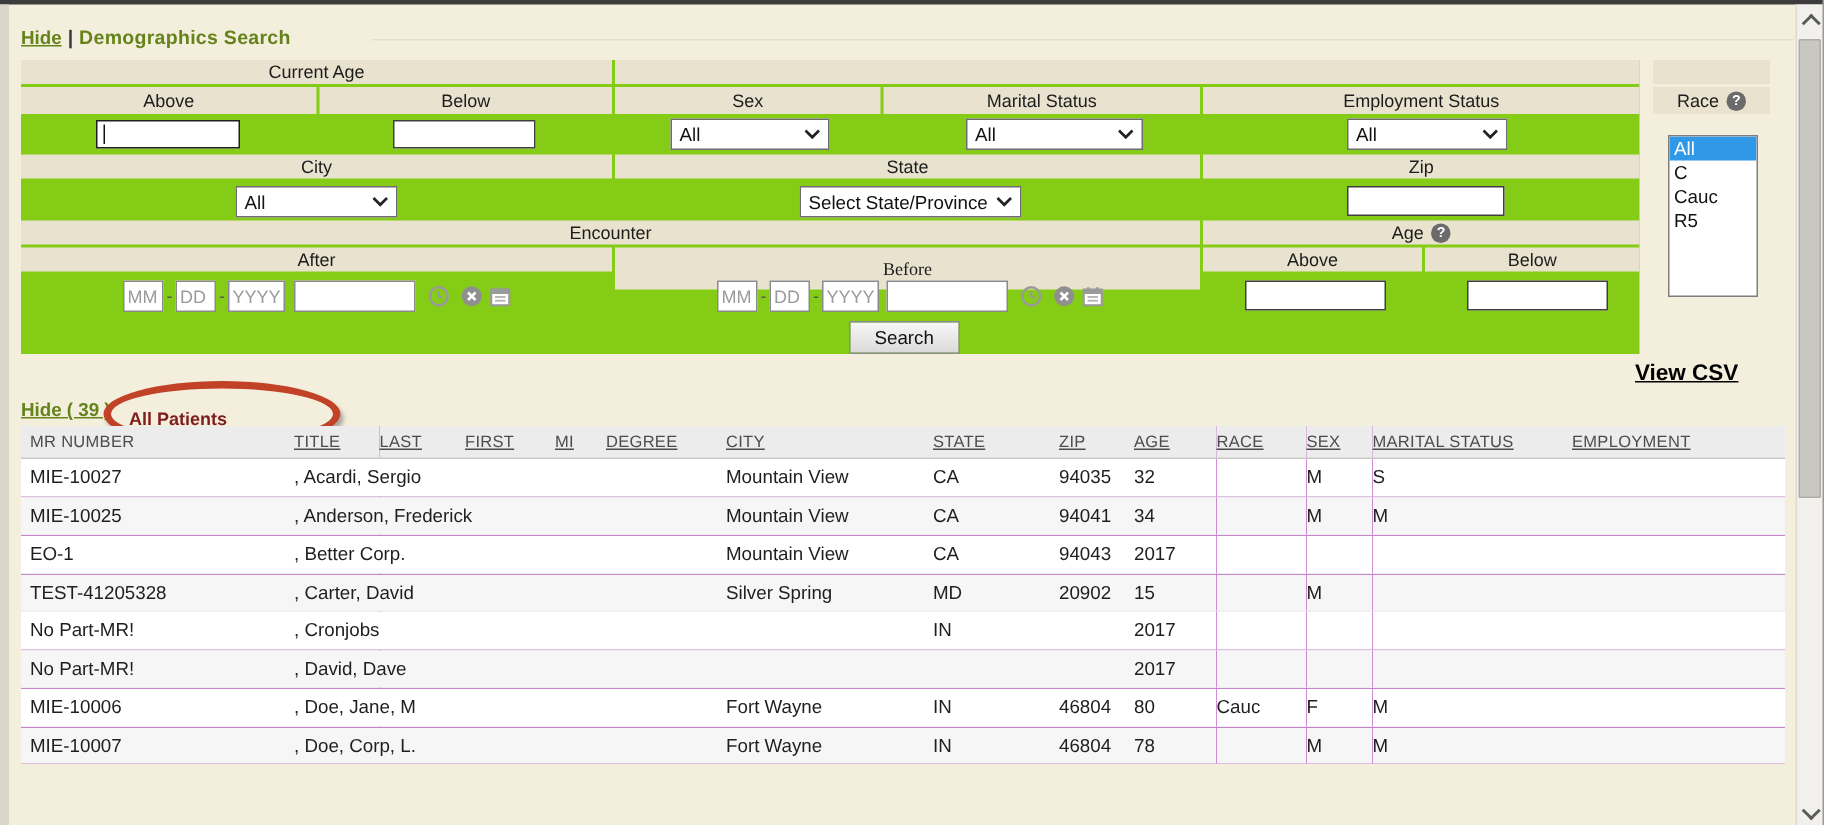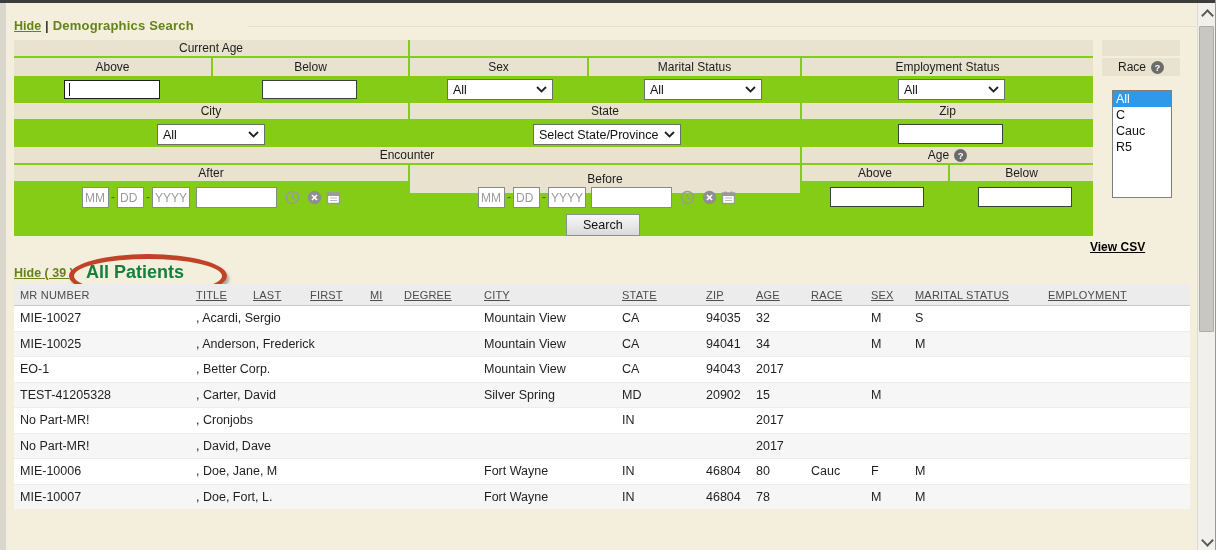"Before" div.band { font-family: none -> Liberation Serif, serif }
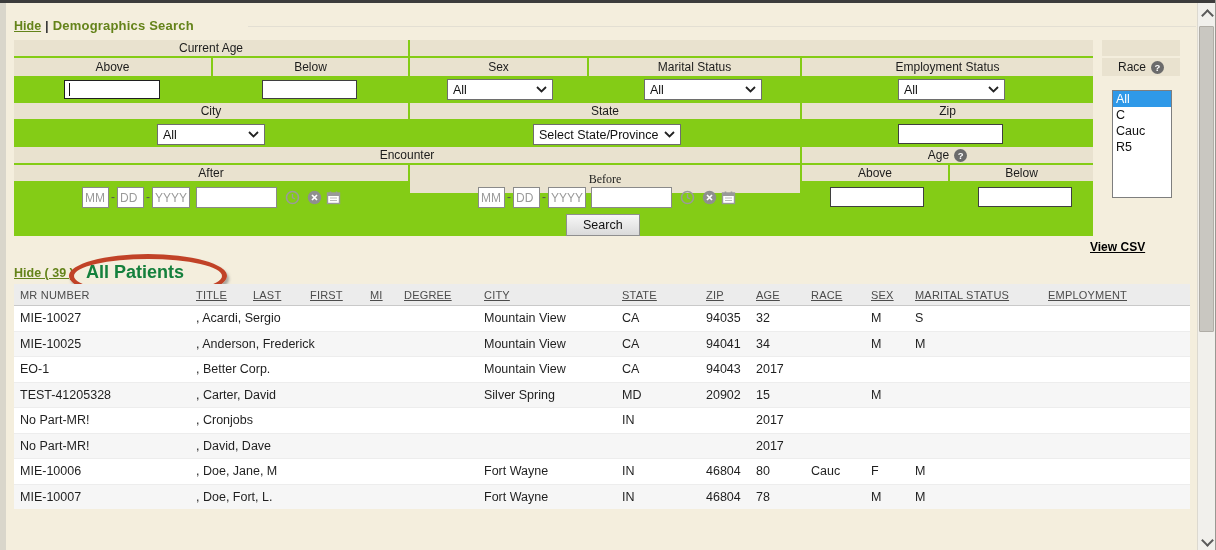"View CSV" .viewcsv { font-size: 12px -> 15px }
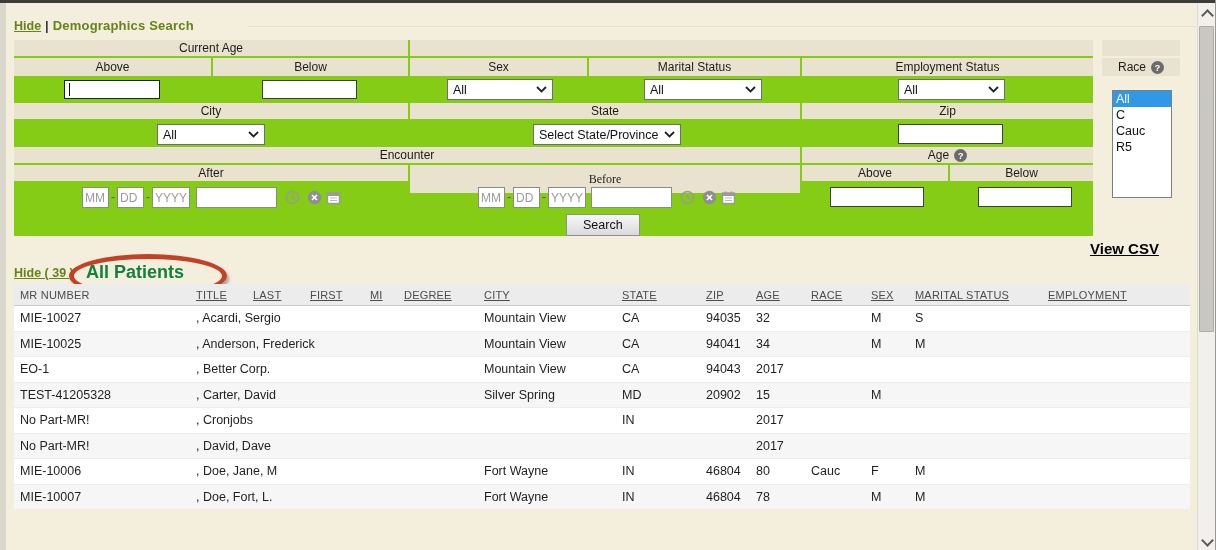"All Patients" .res-title { color: #15803d -> #7f1d1d; font-size: 18px -> 12px; top: 262px -> 272px }
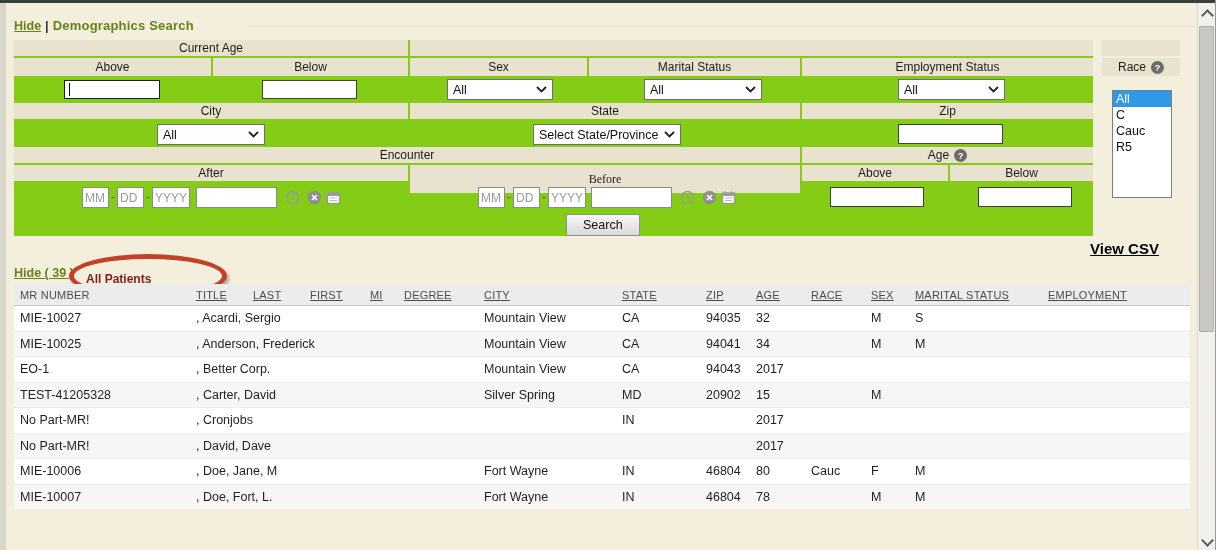", Doe, Fort, L." td { text: Fort -> Corp }
